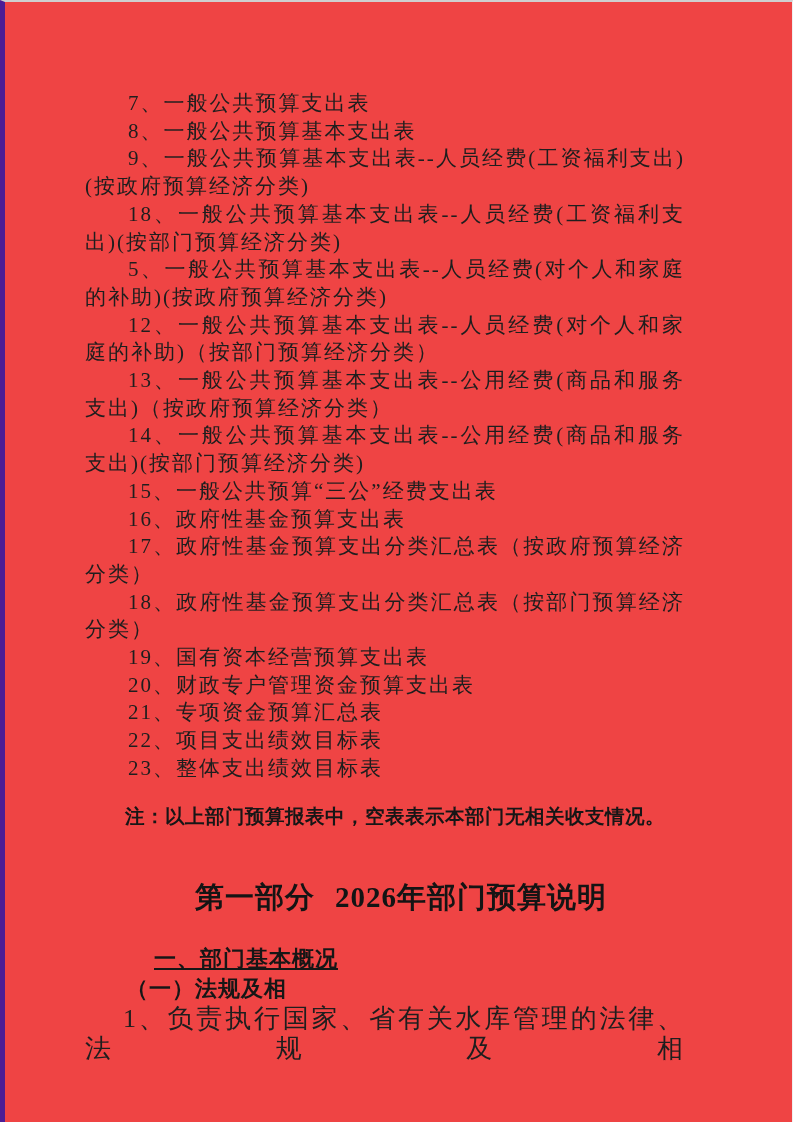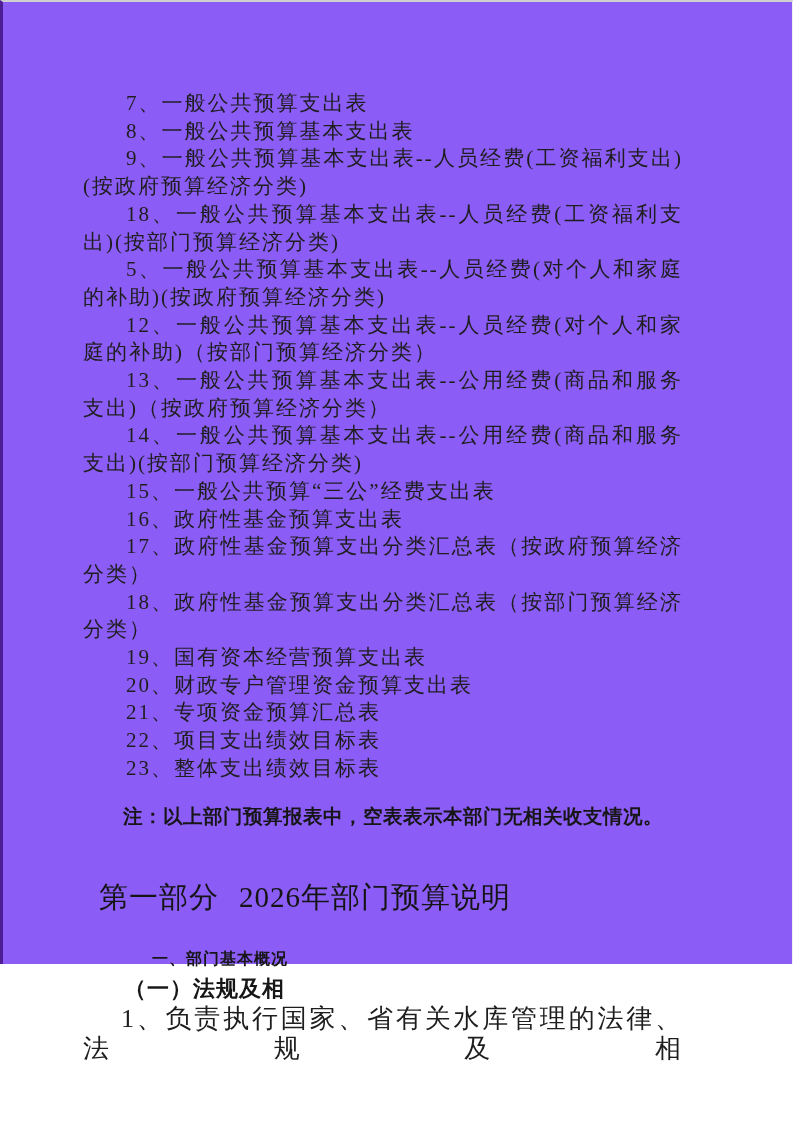"7、一般公共预算支出表" .page { background: #8b5cf6 -> #ef4444; border-left: 3px solid #4c1d95 -> 5px solid #4c1d95; height: 964px -> 1122px }
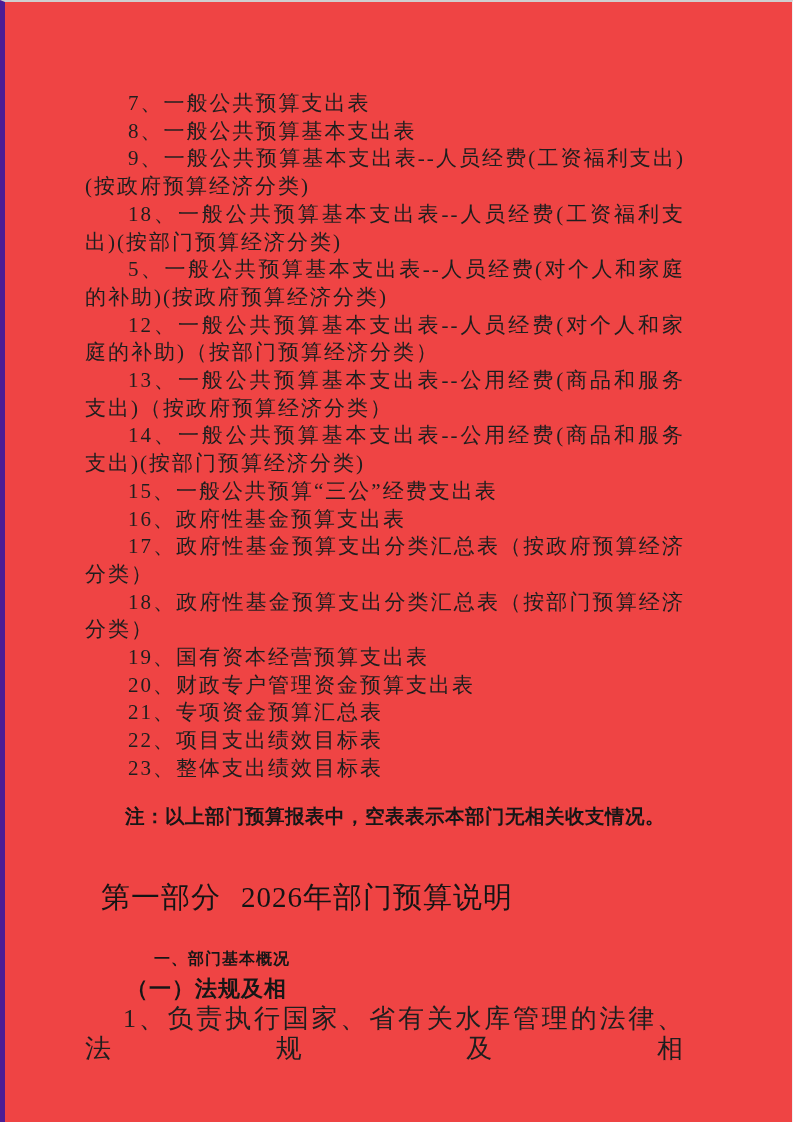"第一部分 2026年部门预算说明" .part-title { font-weight: normal -> bold; text-align: left -> center }
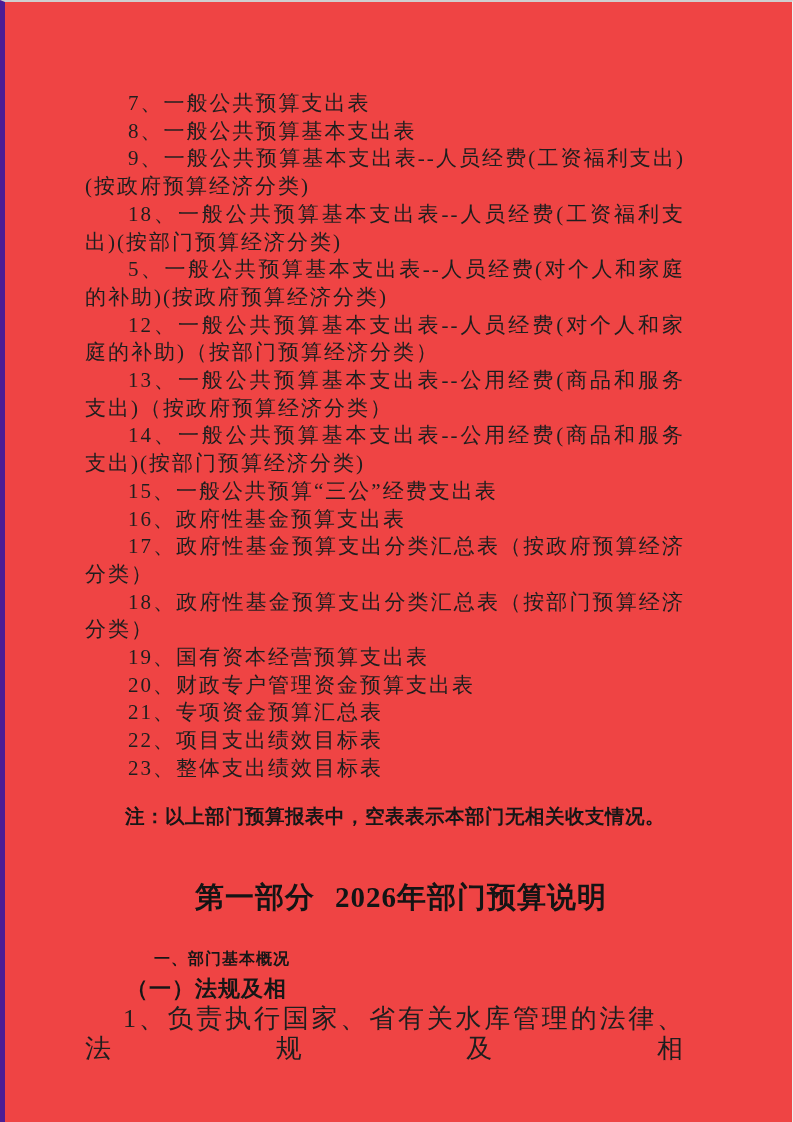"一、部门基本概况" .h-1 { font-size: 16px -> 22px; text-decoration: none -> underline }
